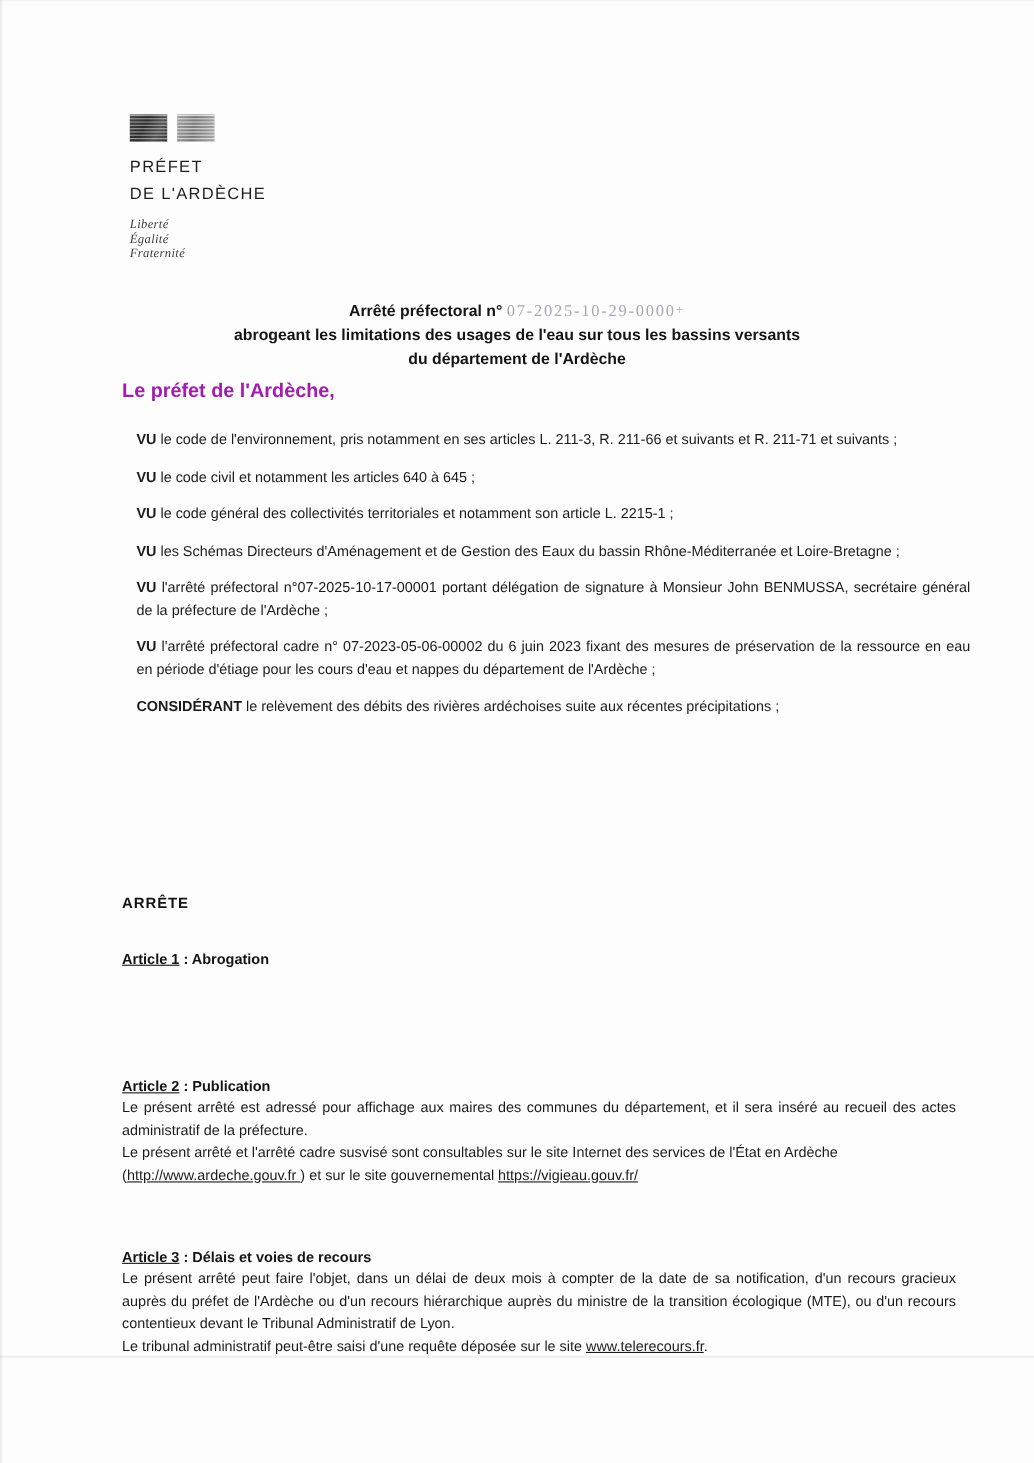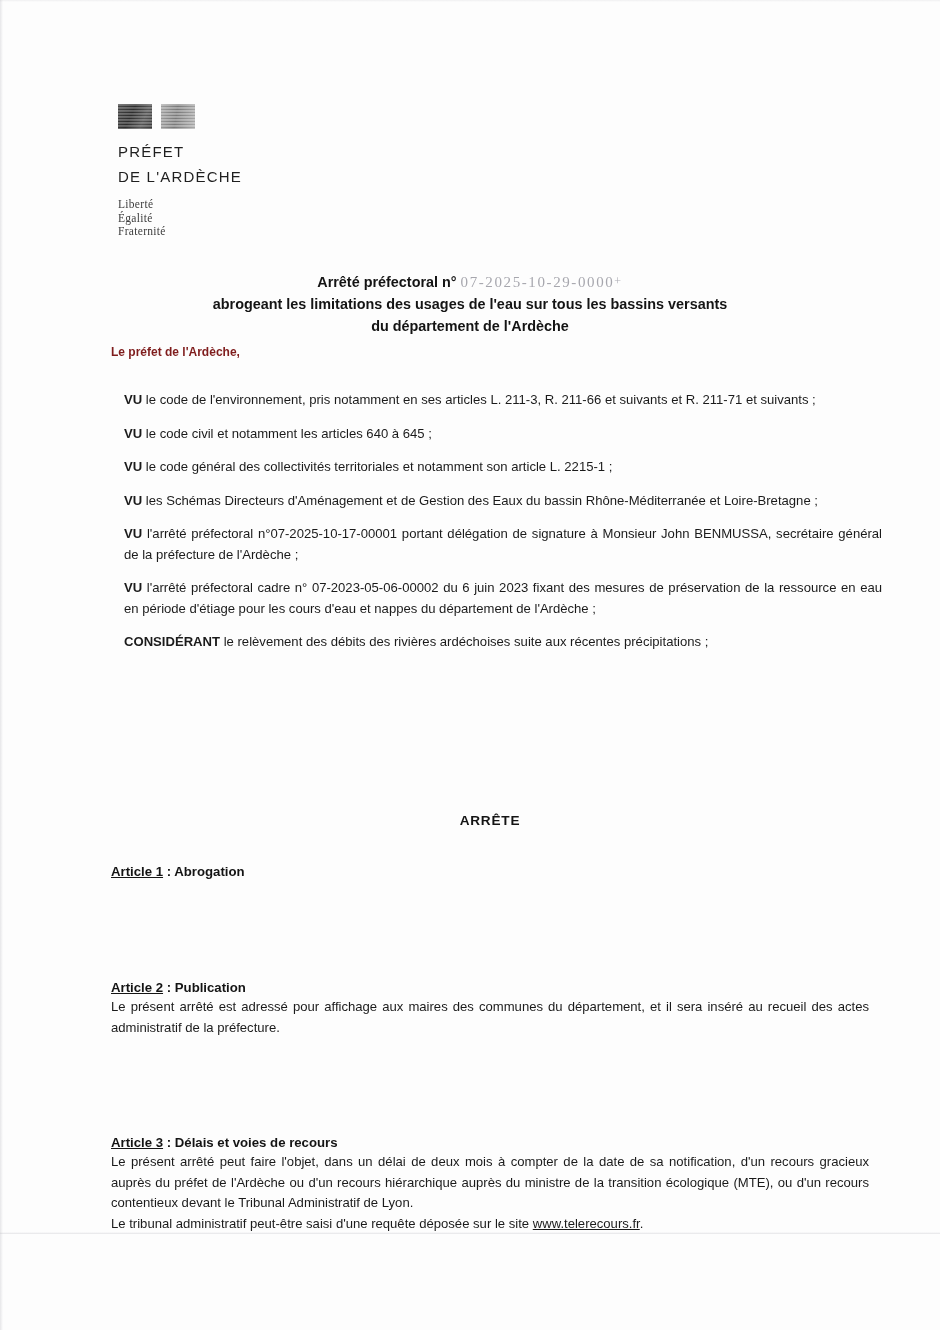"Liberté" .motto { font-style: none -> italic }
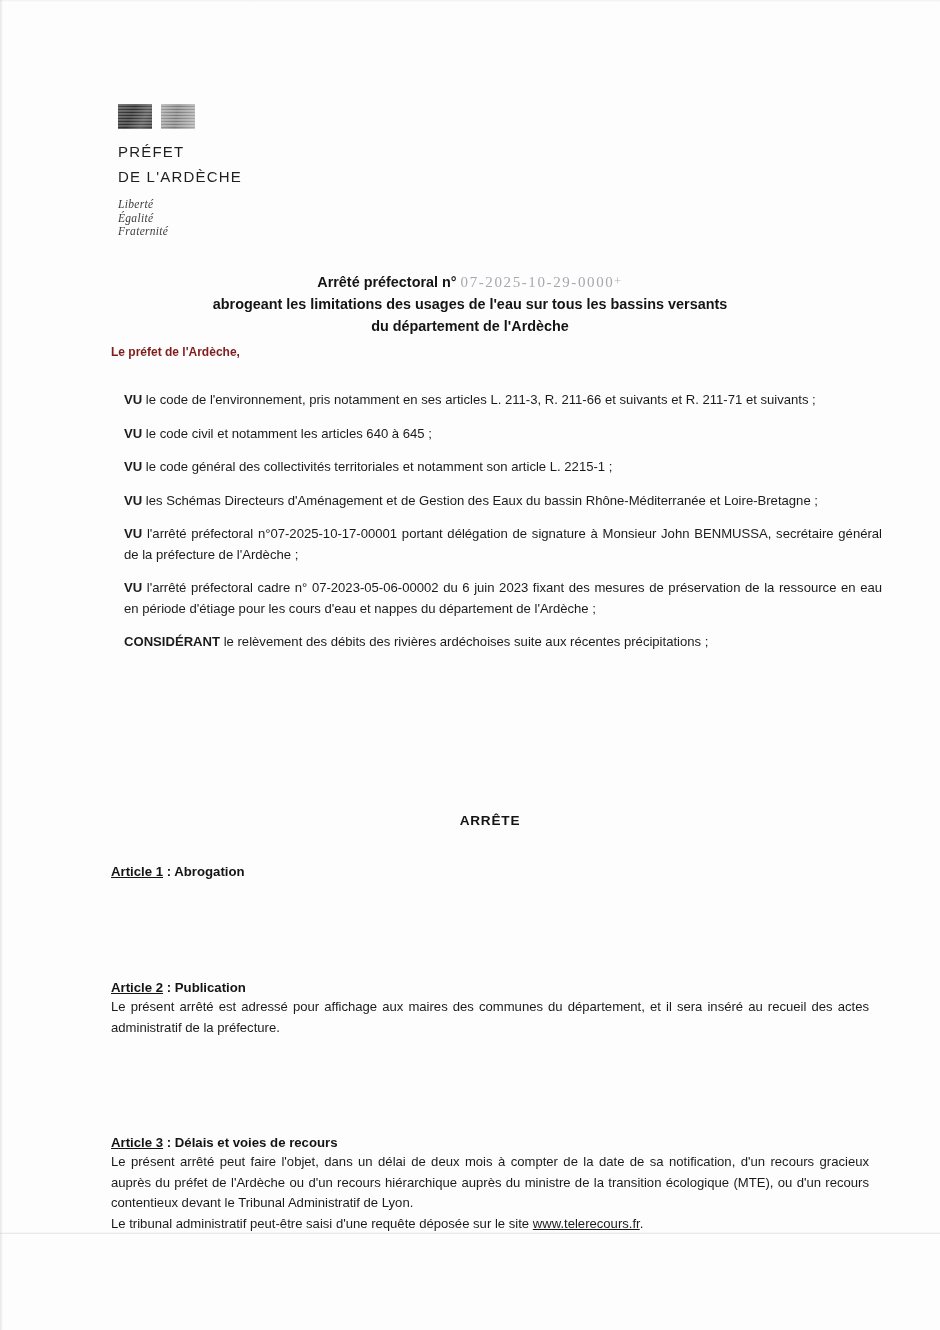"Le préfet de l'Ardèche," .prefet-intro { color: #7f1d1d -> #a21caf; font-size: 12px -> 18px }
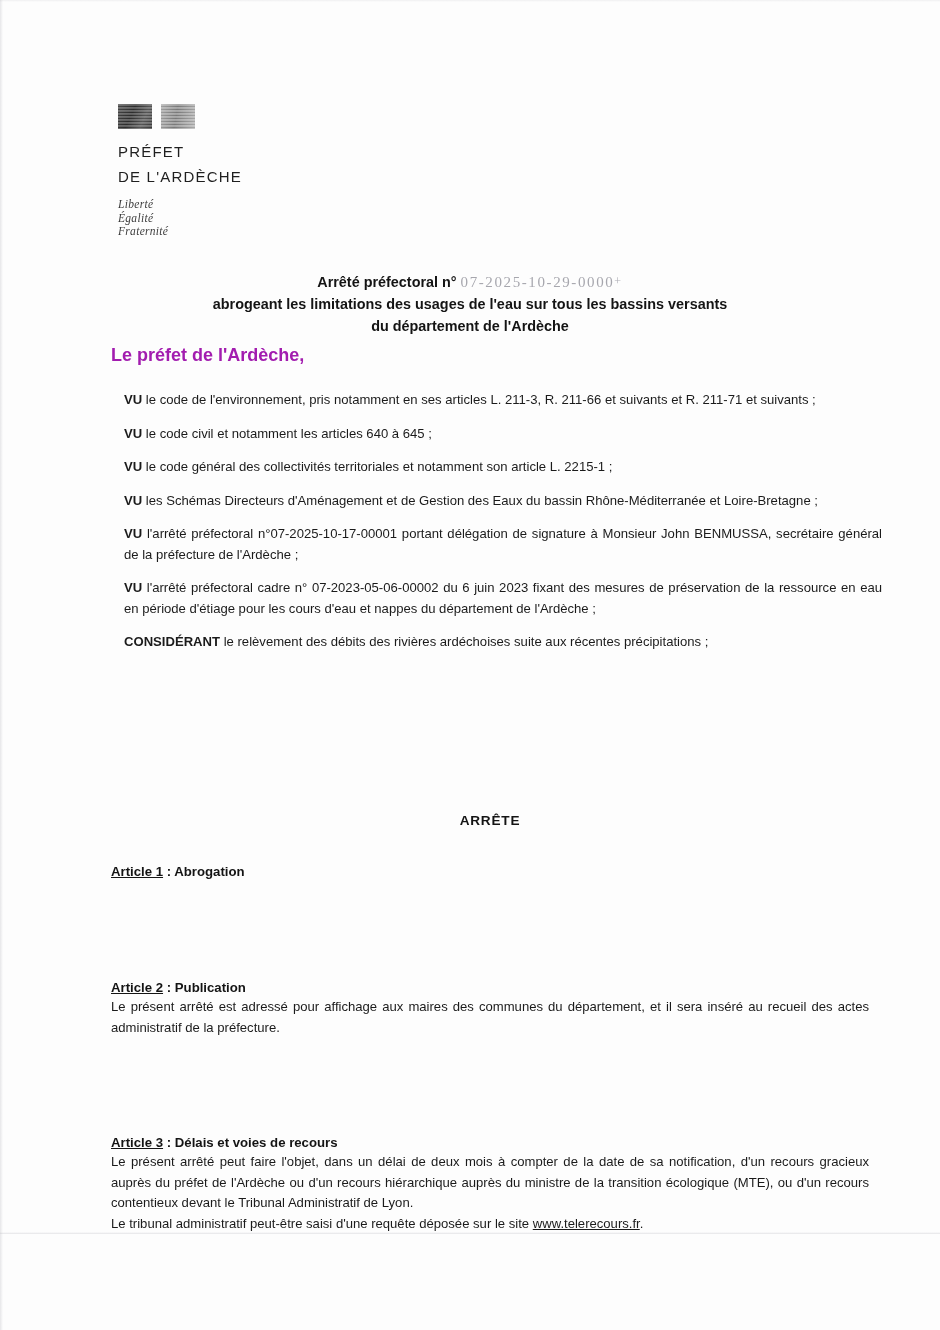"ARRÊTE" .arrete-heading { text-align: center -> left }
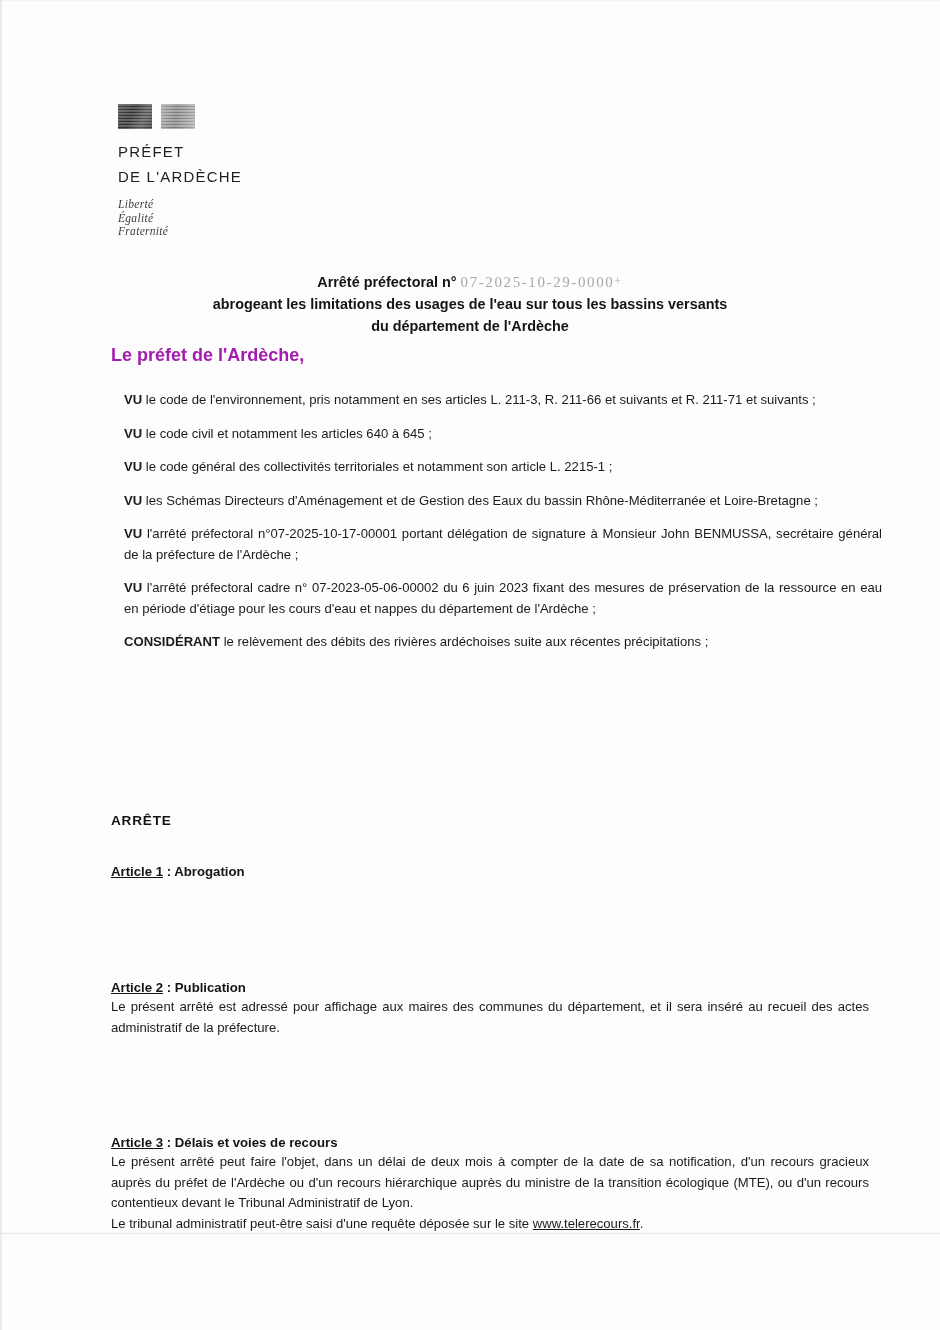"Le présent arrêté et l'arrêté" p.art-body { html: none -> <p><span>Le présent arrêté et l'arrêté cadre susvisé sont consultables sur le site Internet des services de l'État en Ardèche (</span><a>http://www.ardeche.gouv.fr </a><span>) et sur le site gouvernemental </span><a>https://vigieau.gouv.fr/</a></p> }
